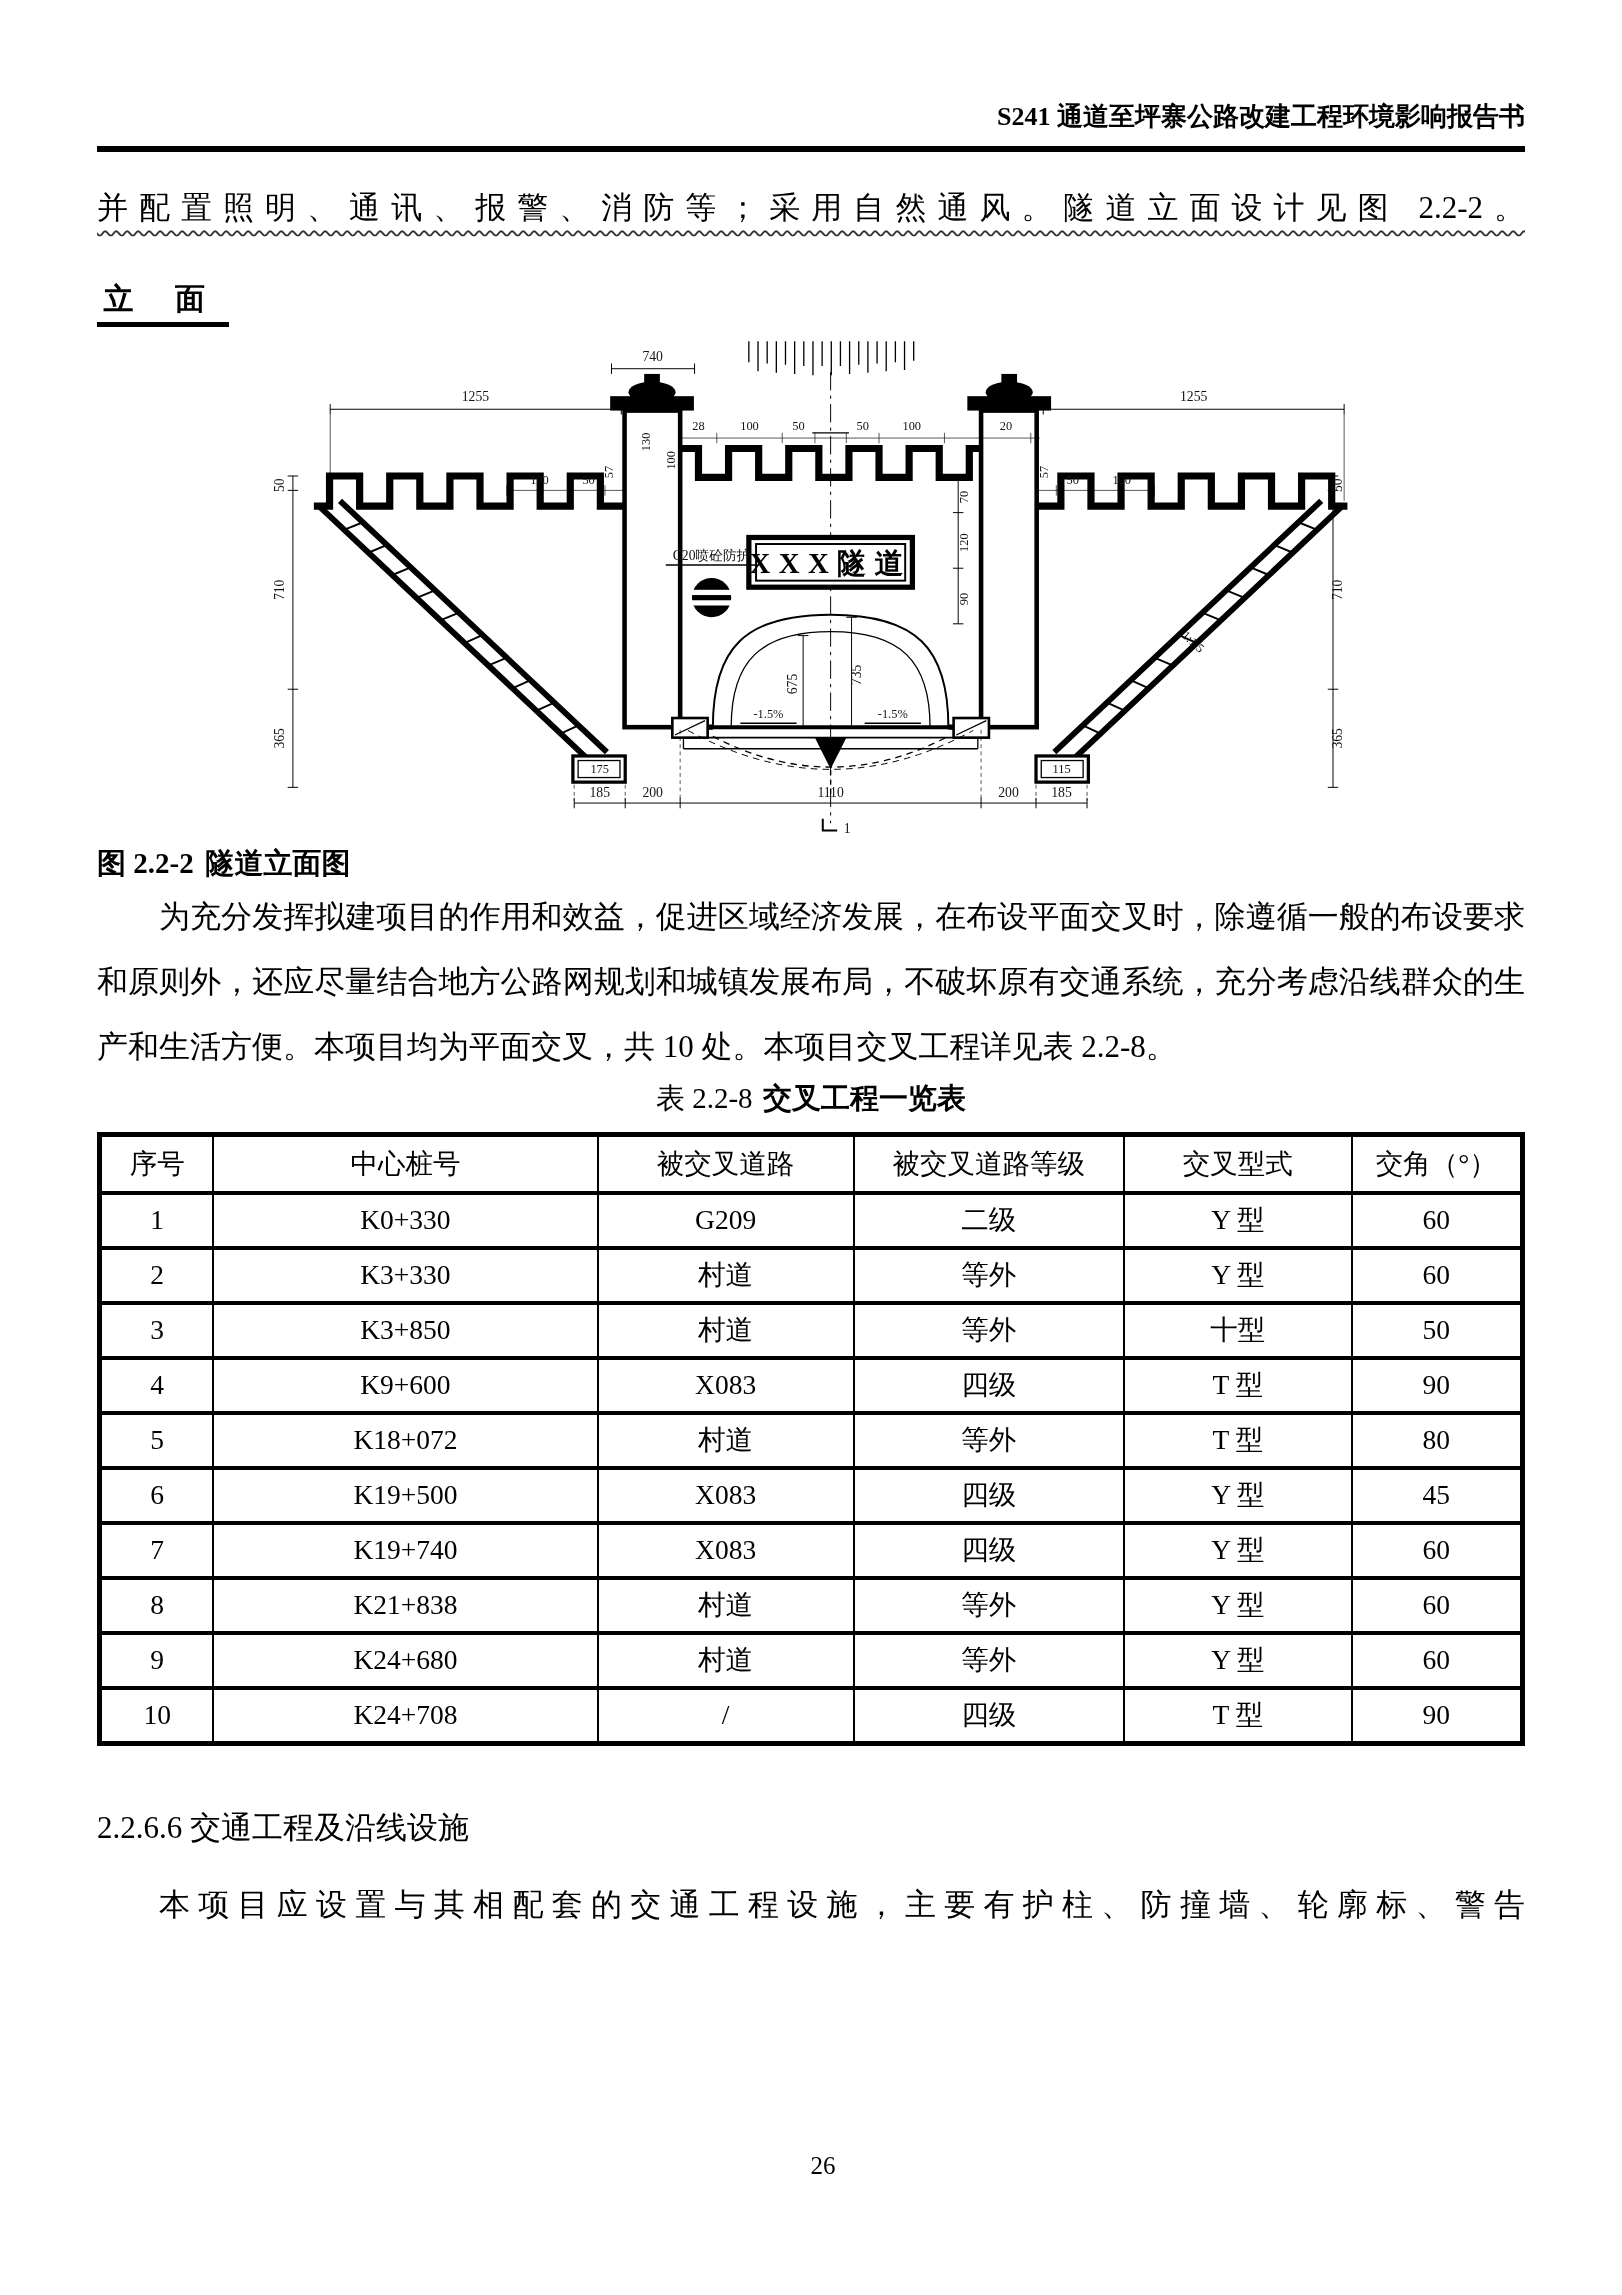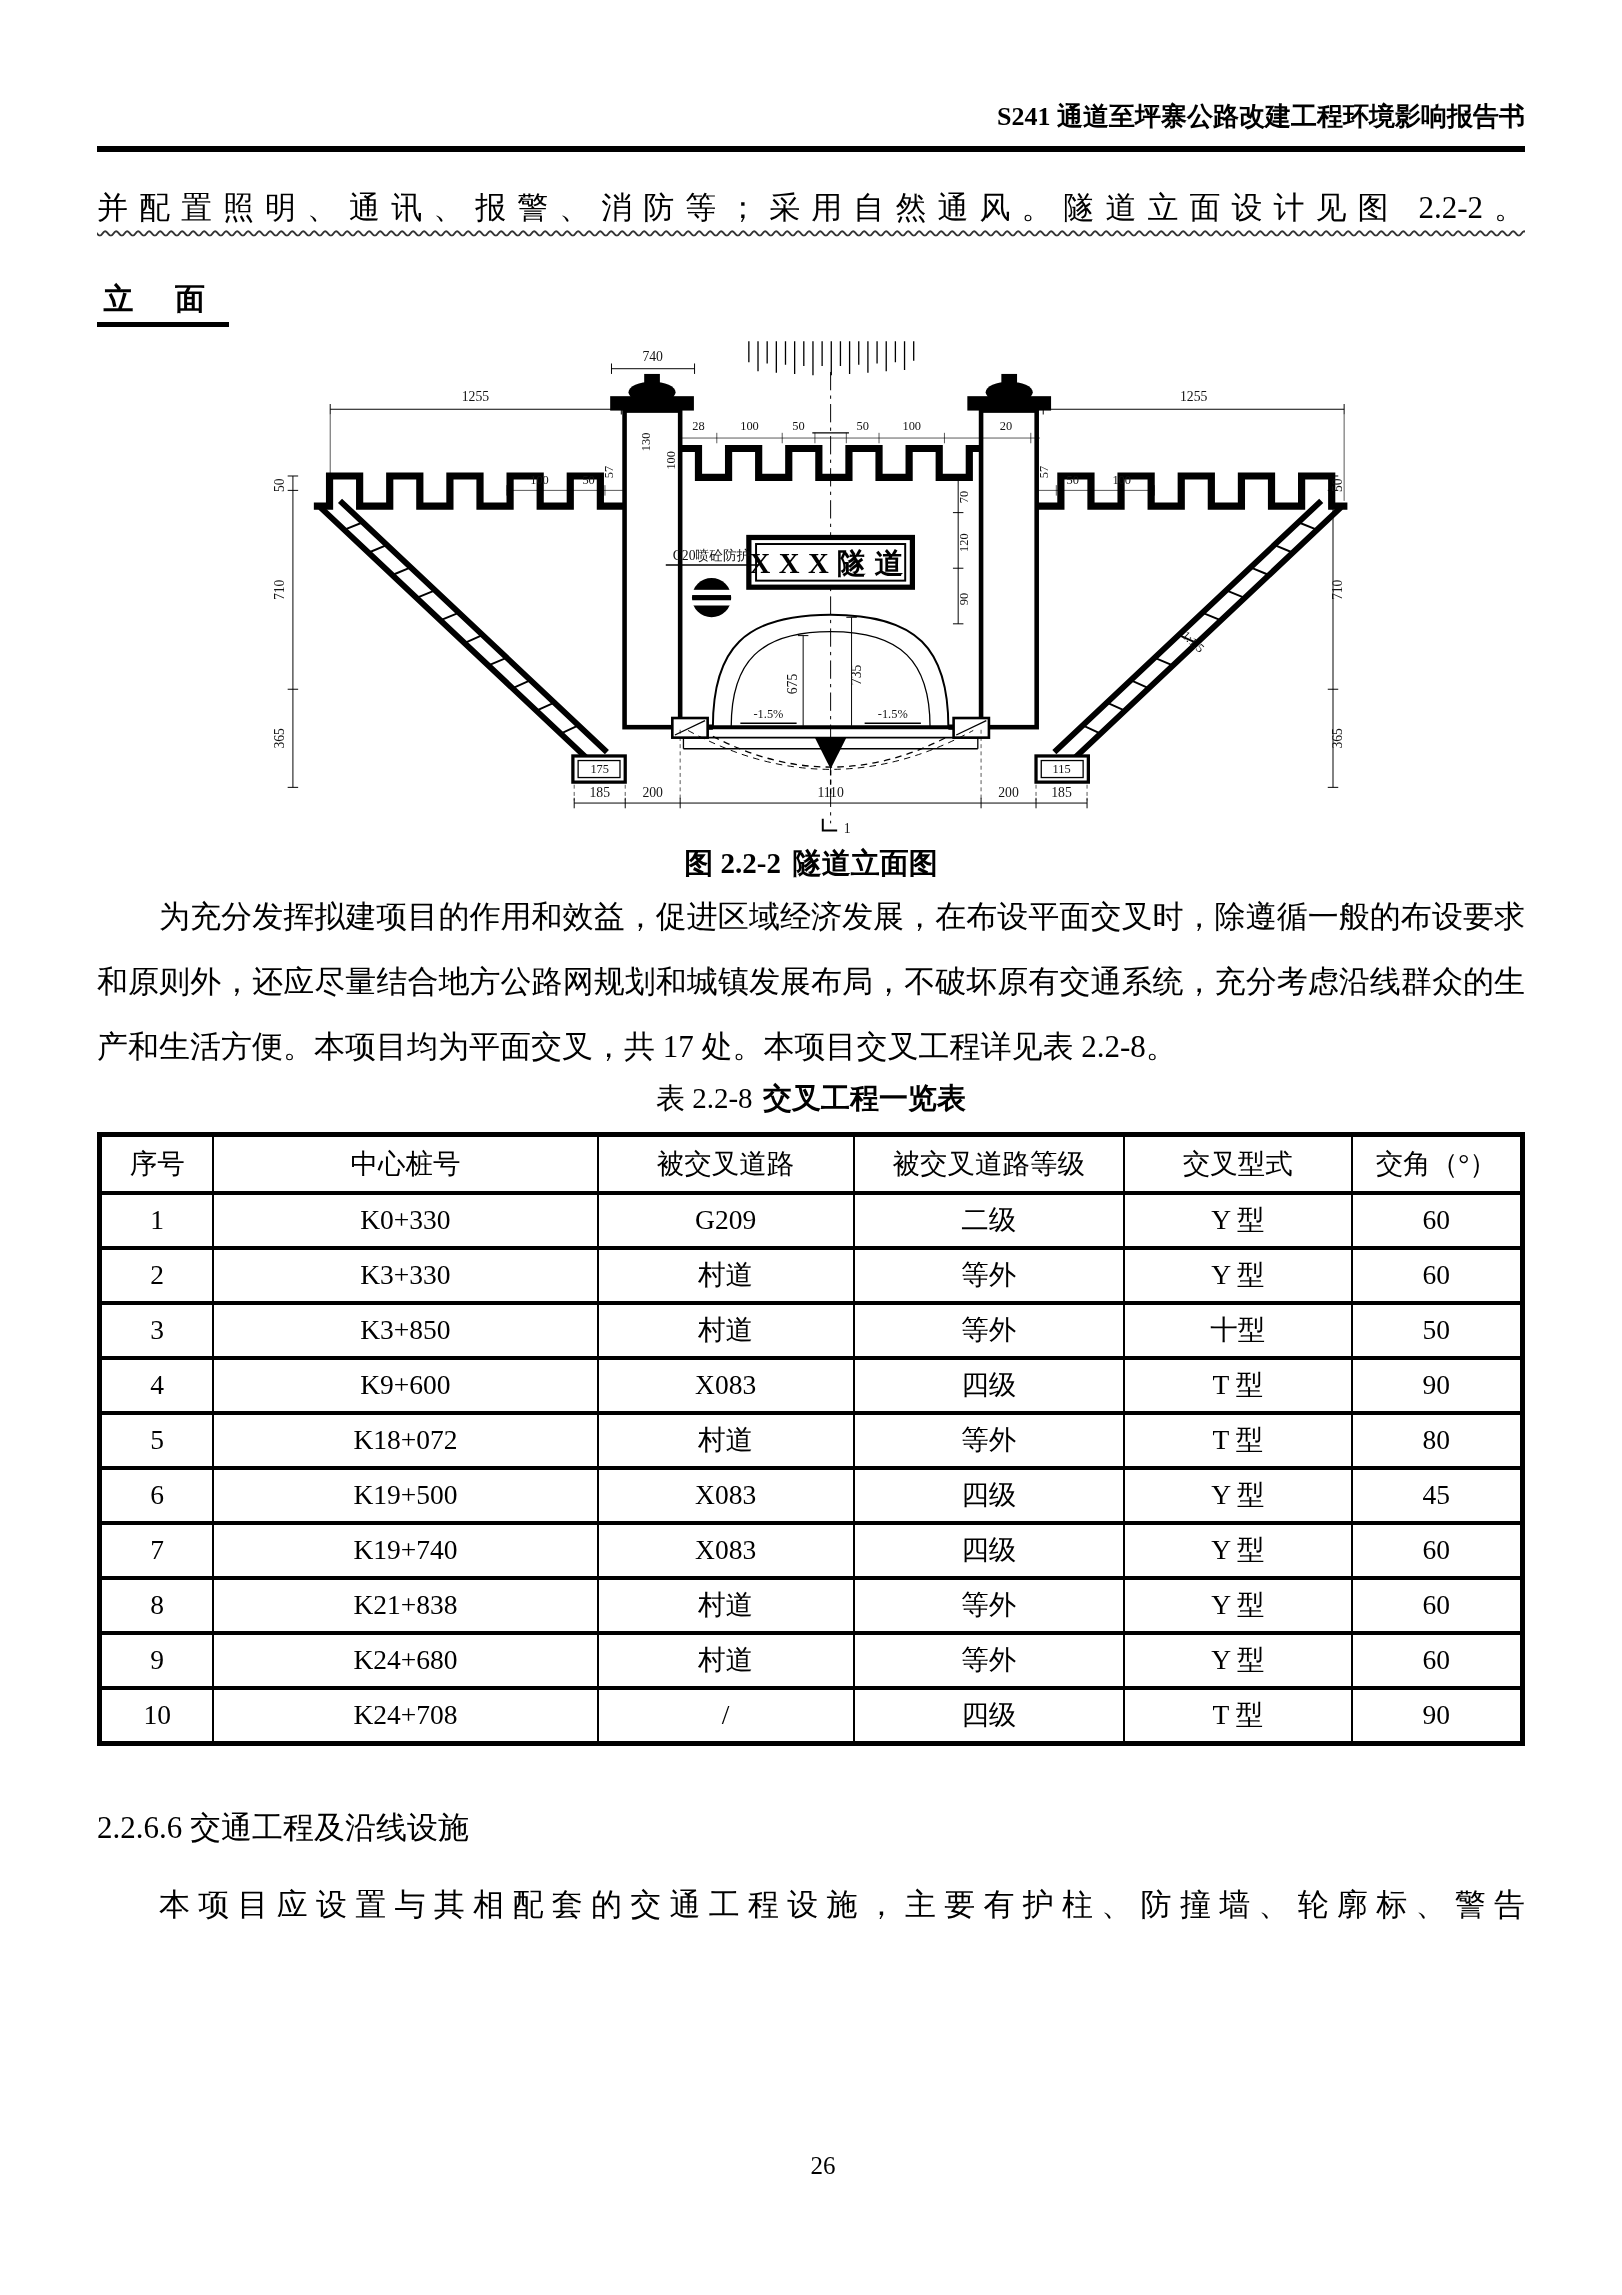"图 2.2-2 隧道立面图" .caption { text-align: center -> left }
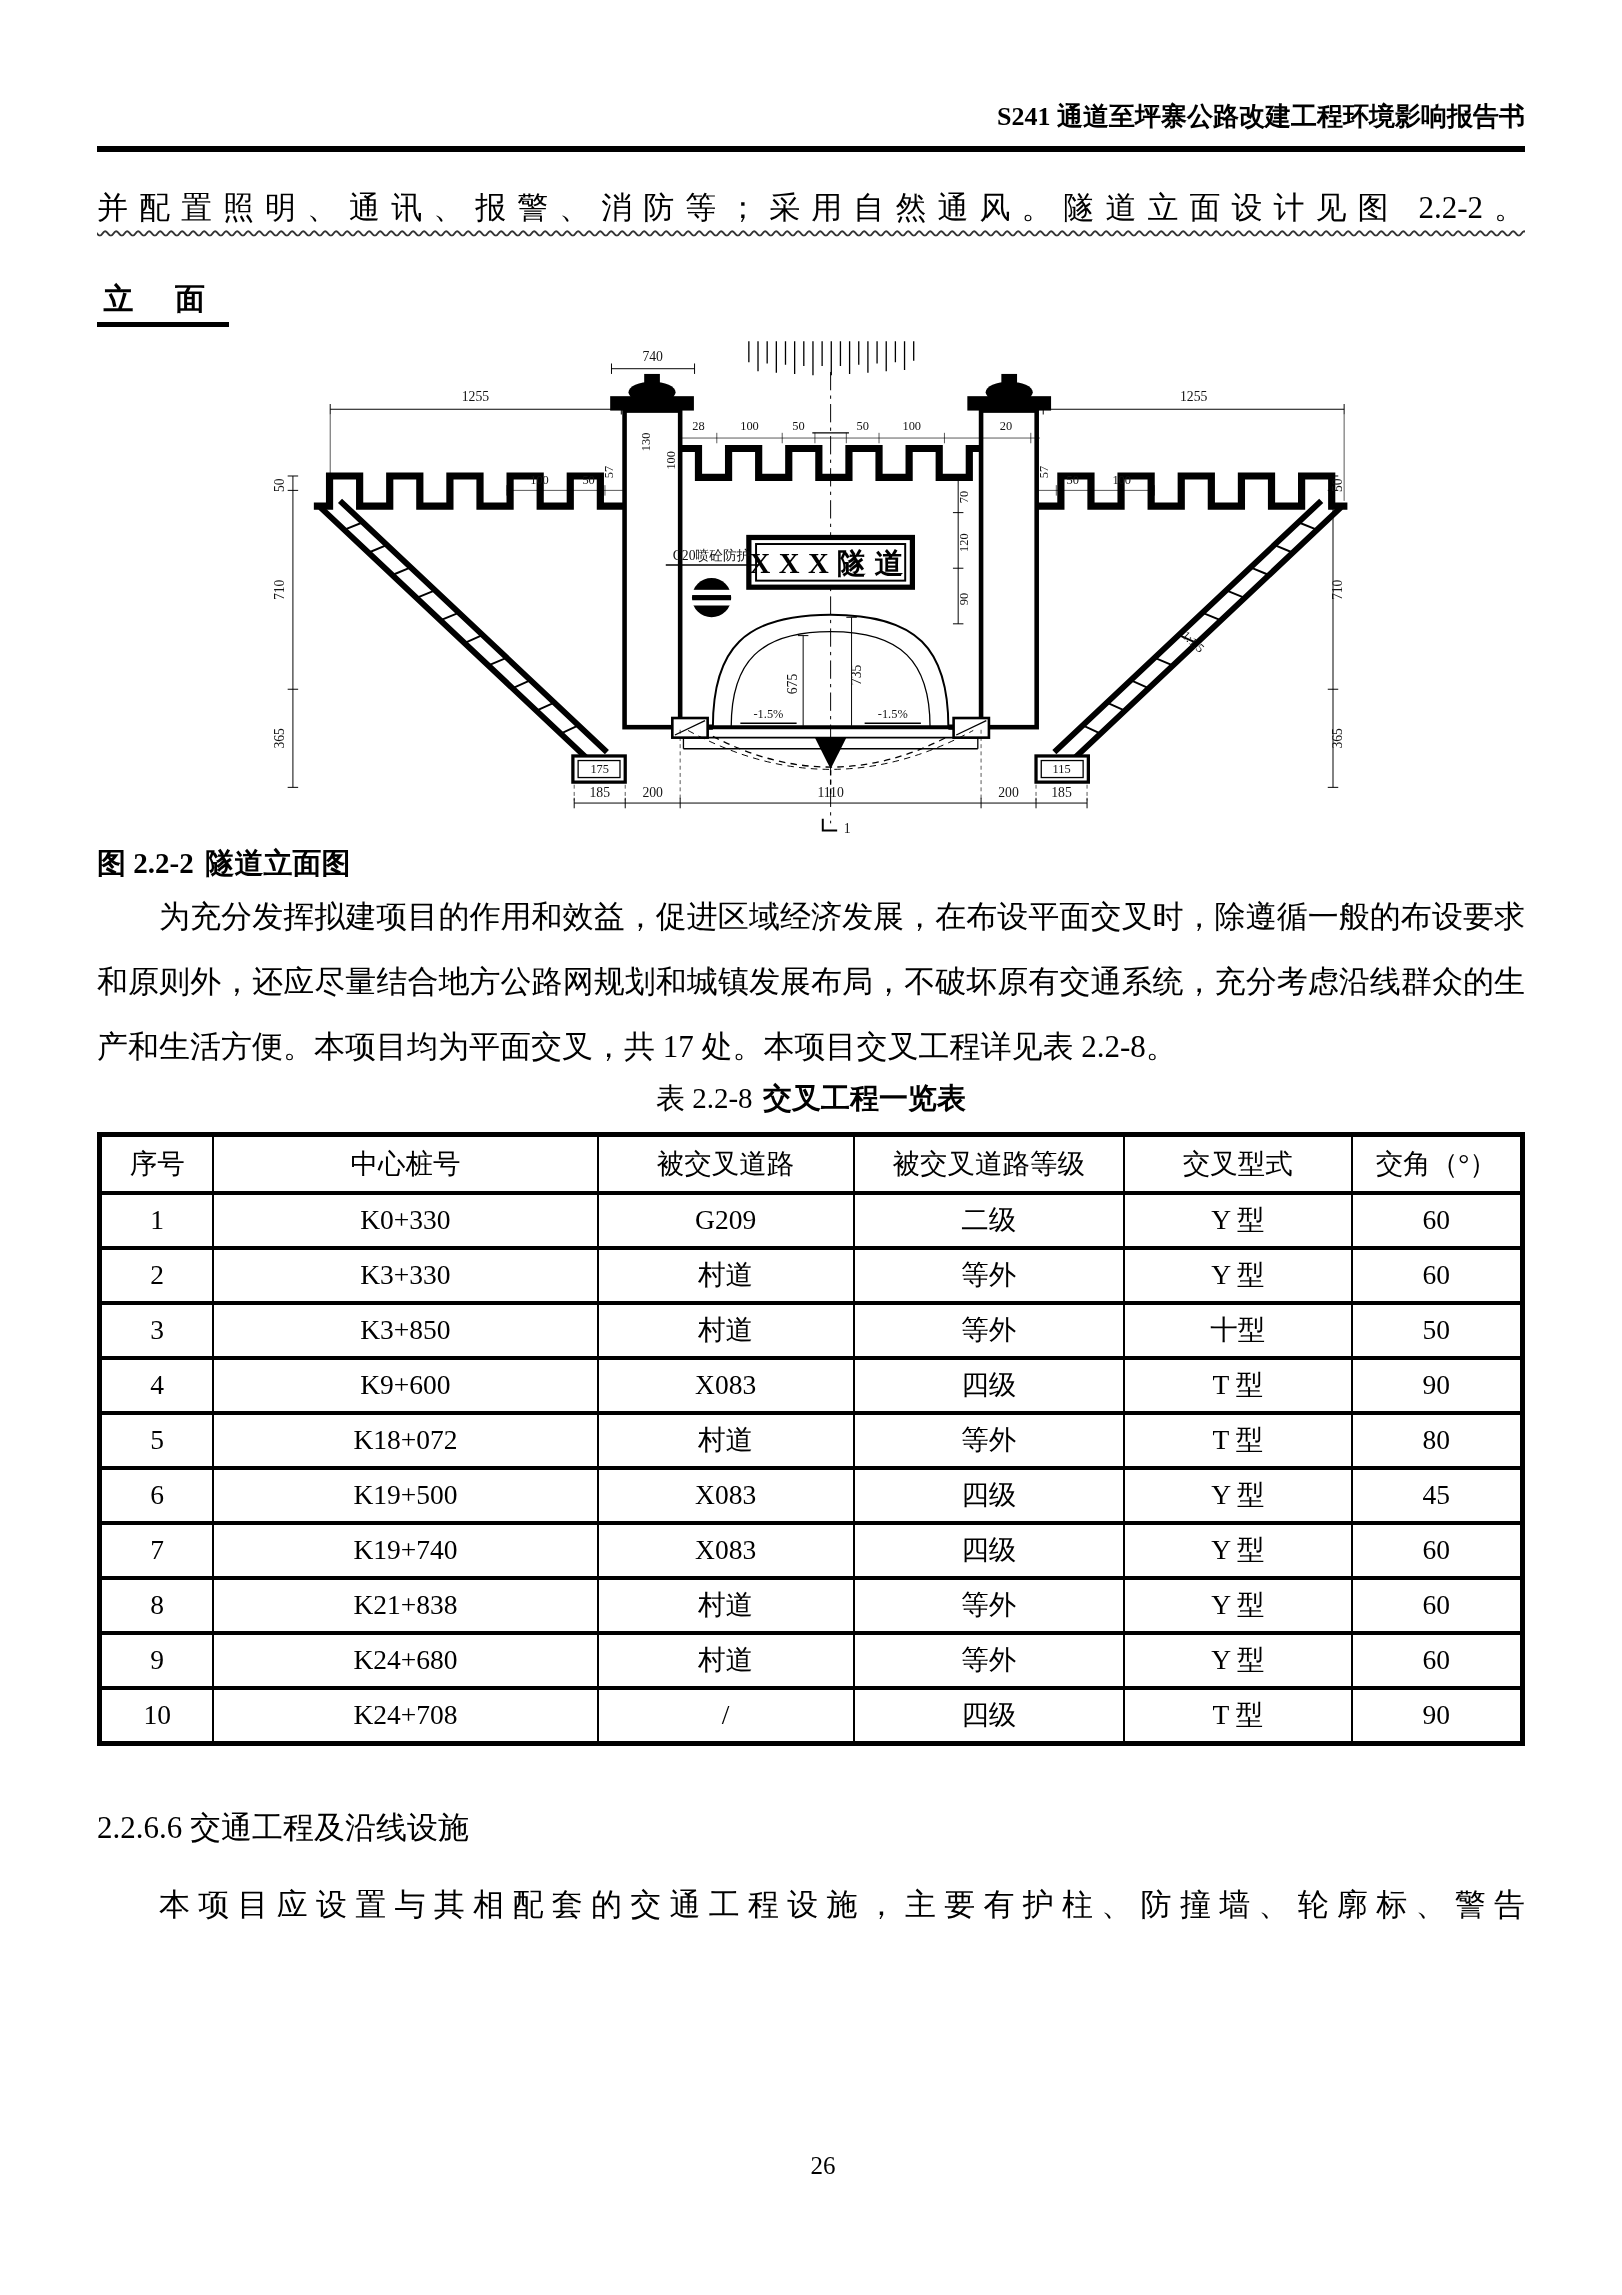"为充分发挥拟建项目的作用和效益，促进区域经济发展，在布设平面交叉时，除遵循一般的" p.body-par { text: 17 -> 10 }
